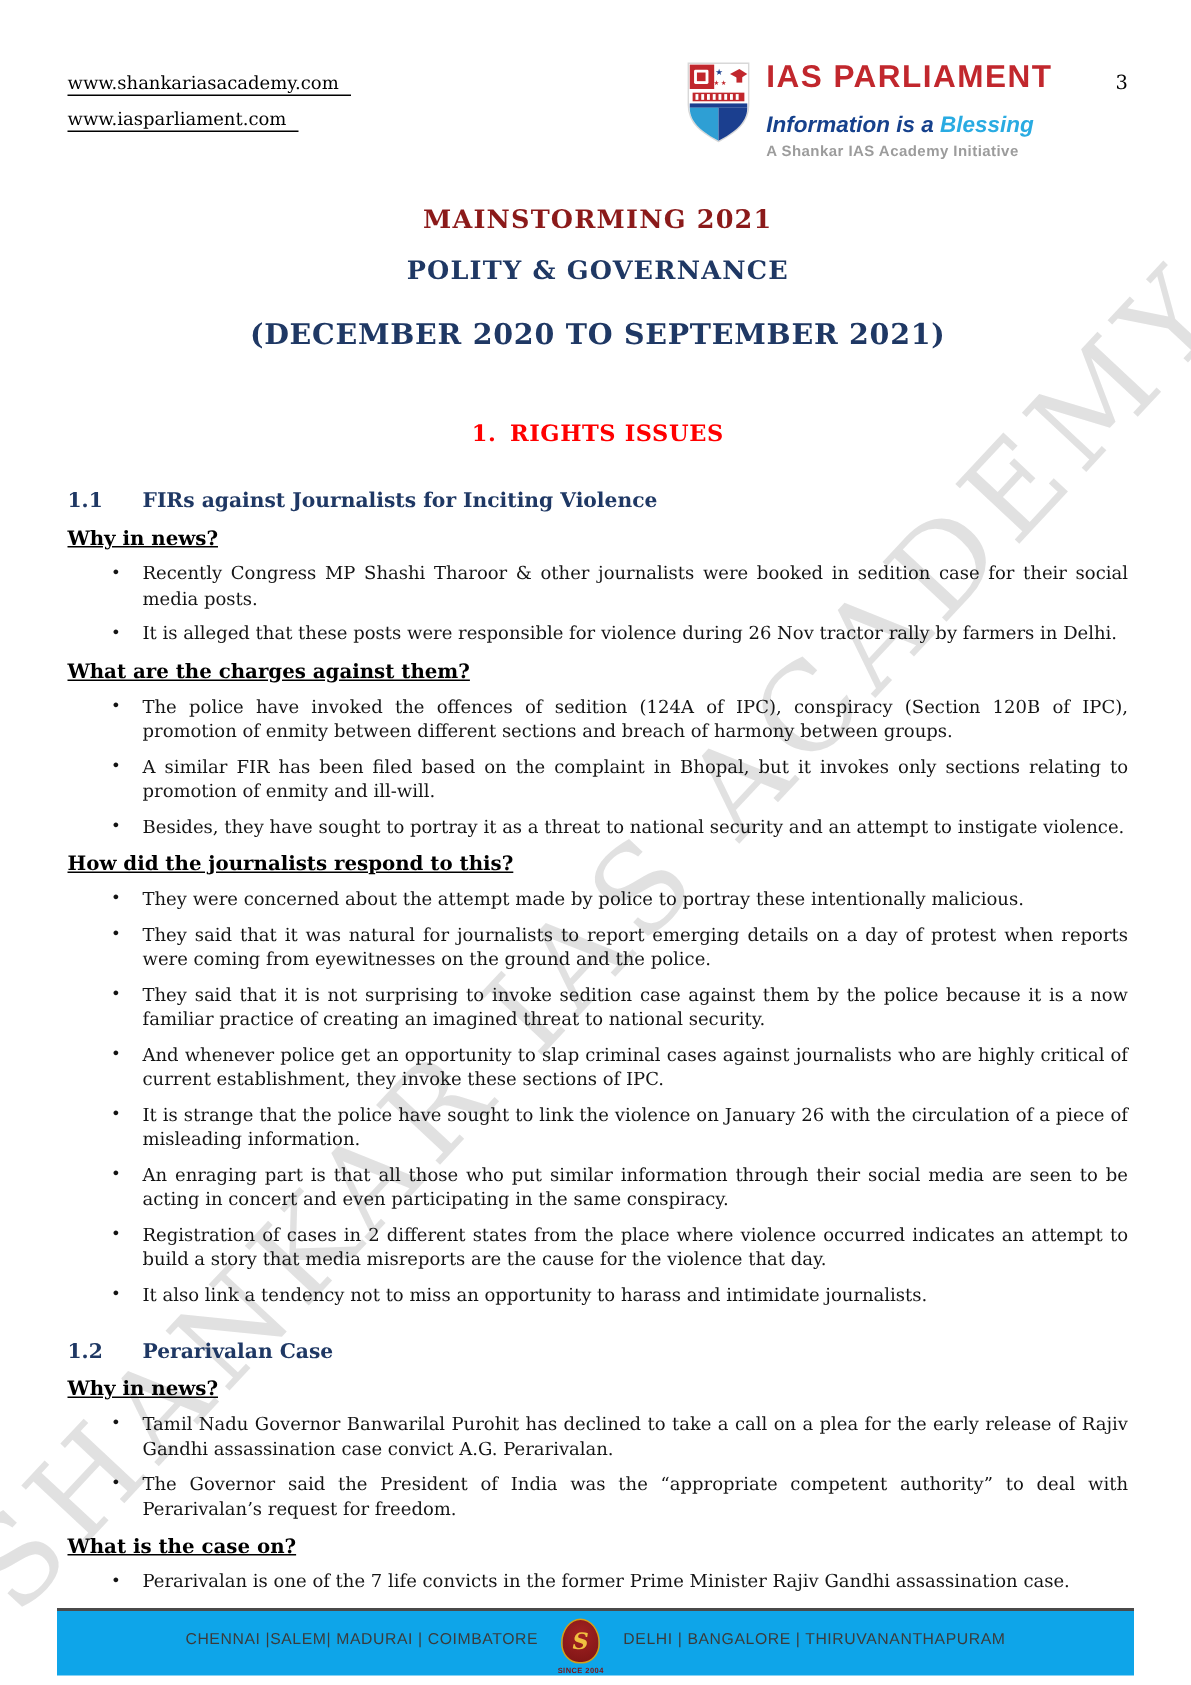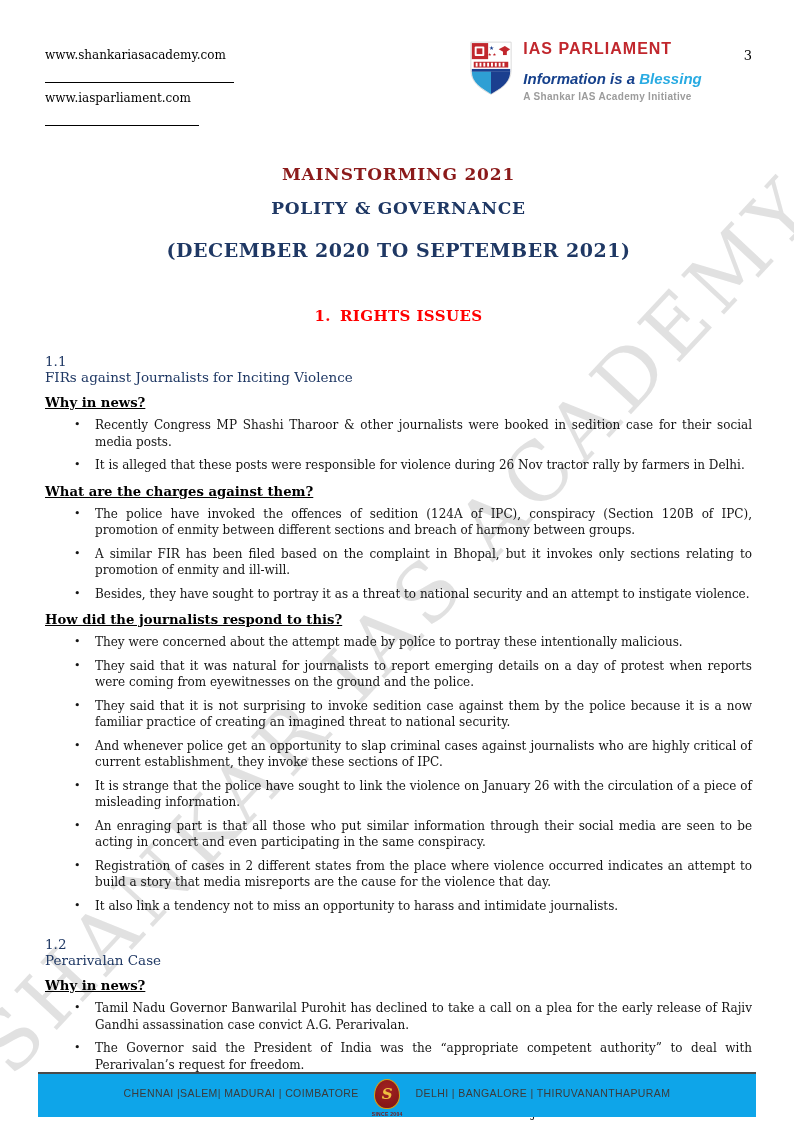"www.shankariasacademy.com" .url { padding: 0 8px 20px 0 -> 0 8px 1px 0 }
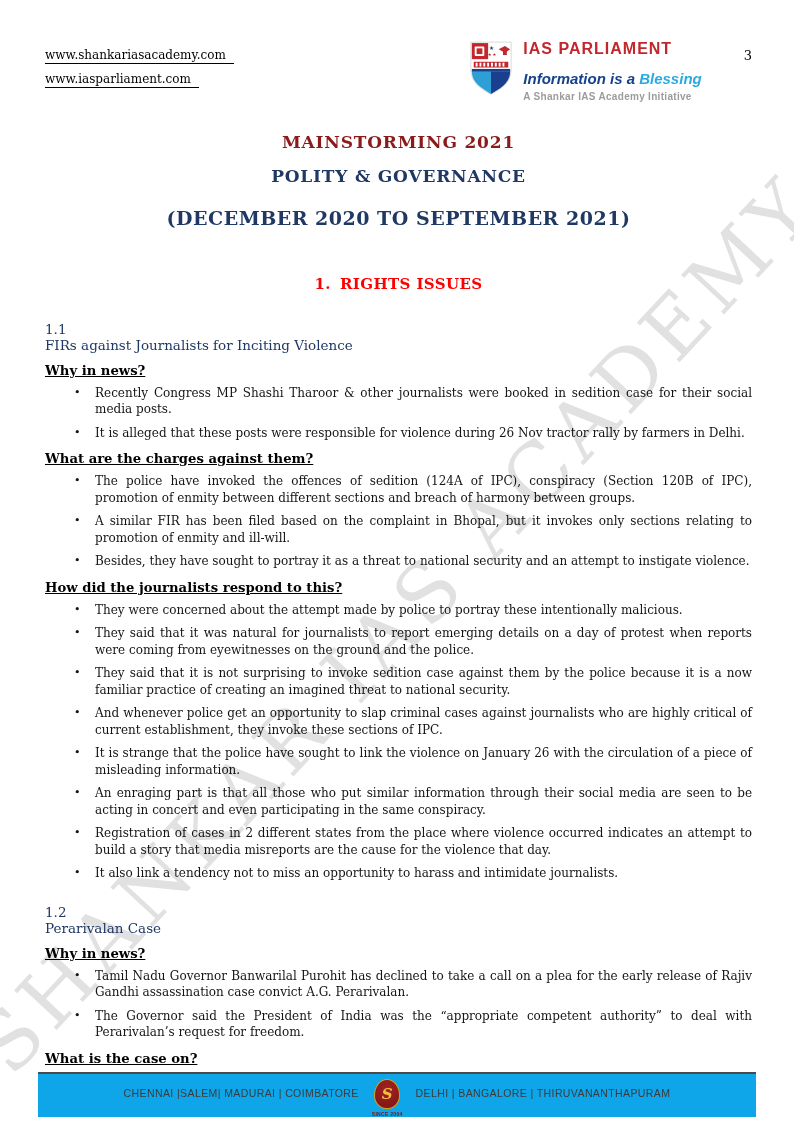"IAS PARLIAMENT" .logo-title { font-size: 16px -> 21px }
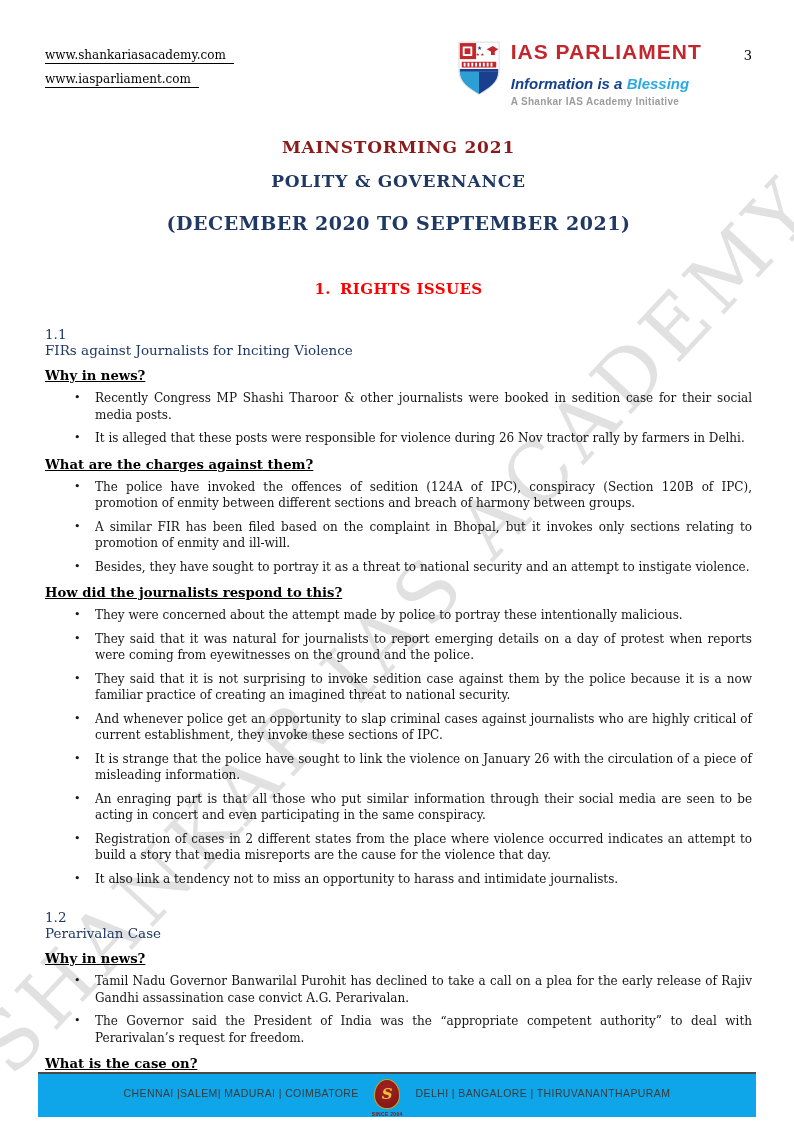"1.1" .section-heading { flex-direction: column -> none; font-weight: normal -> bold }
